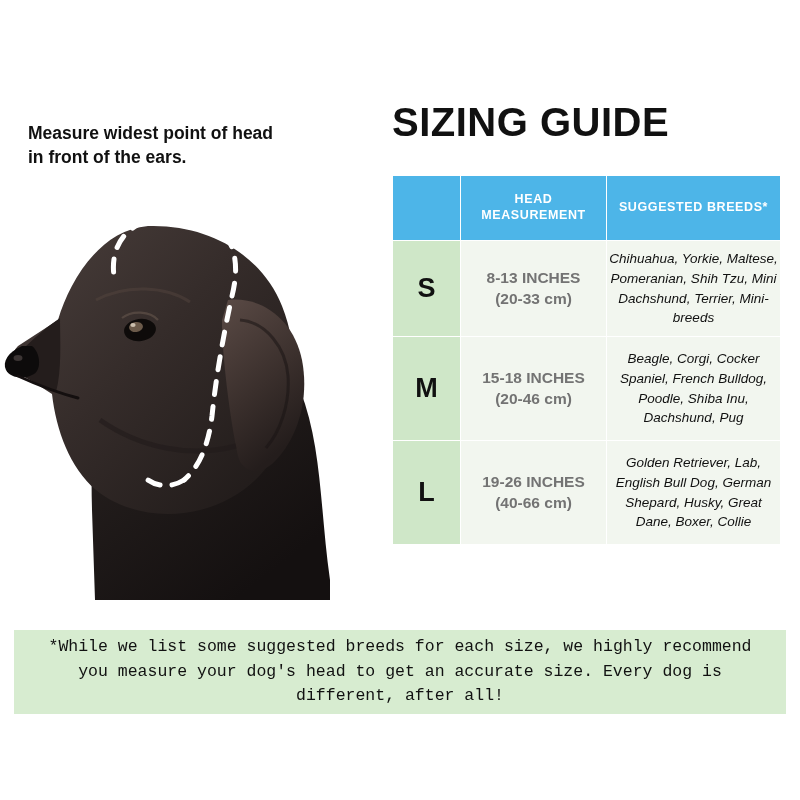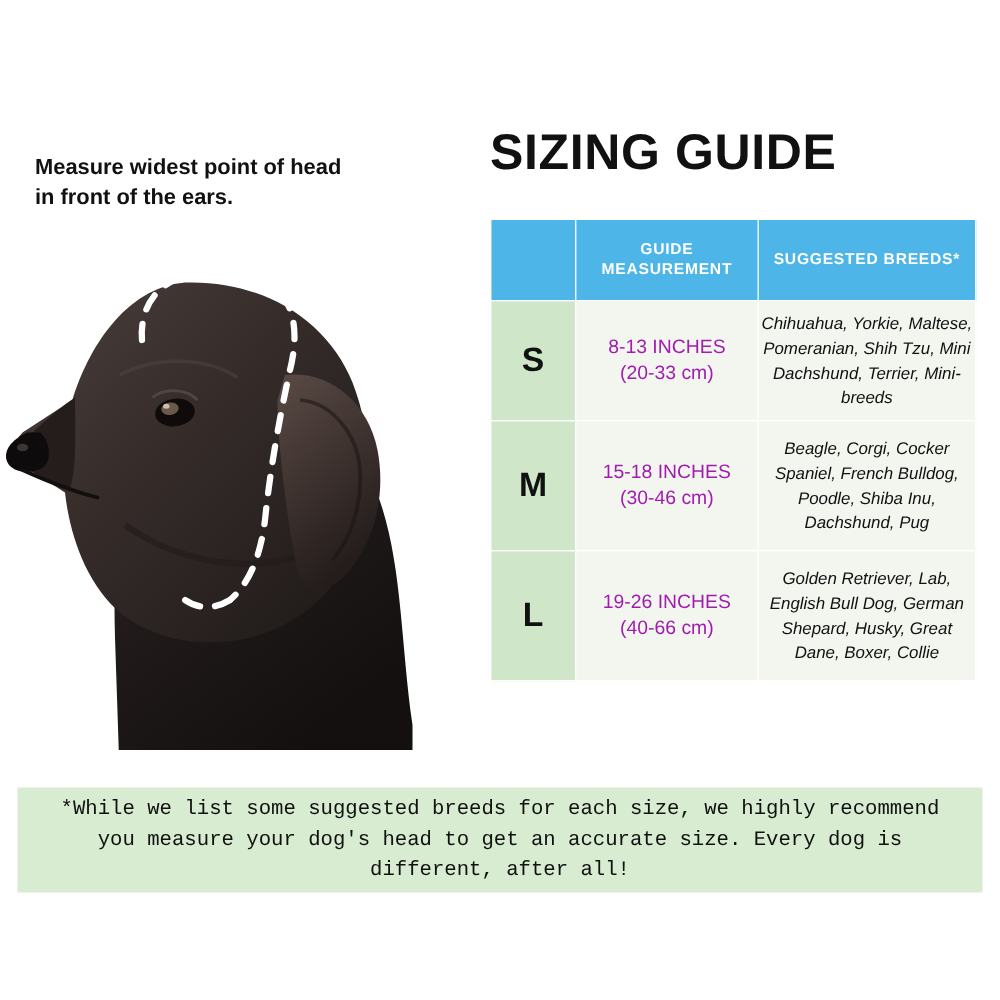"GUIDE" div { text: GUIDE -> HEAD }
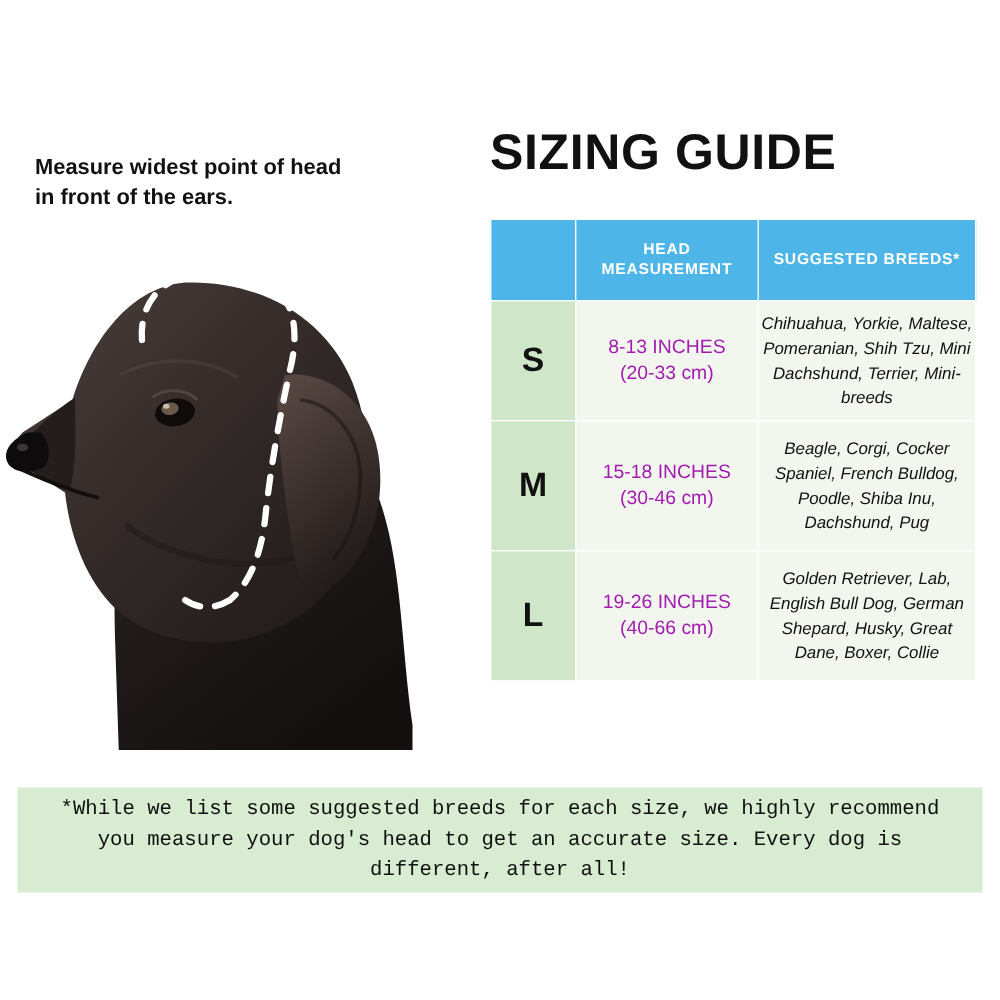"8-13 INCHES" .cell-meas { color: #a21caf -> #737373; font-weight: 400 -> 700 }
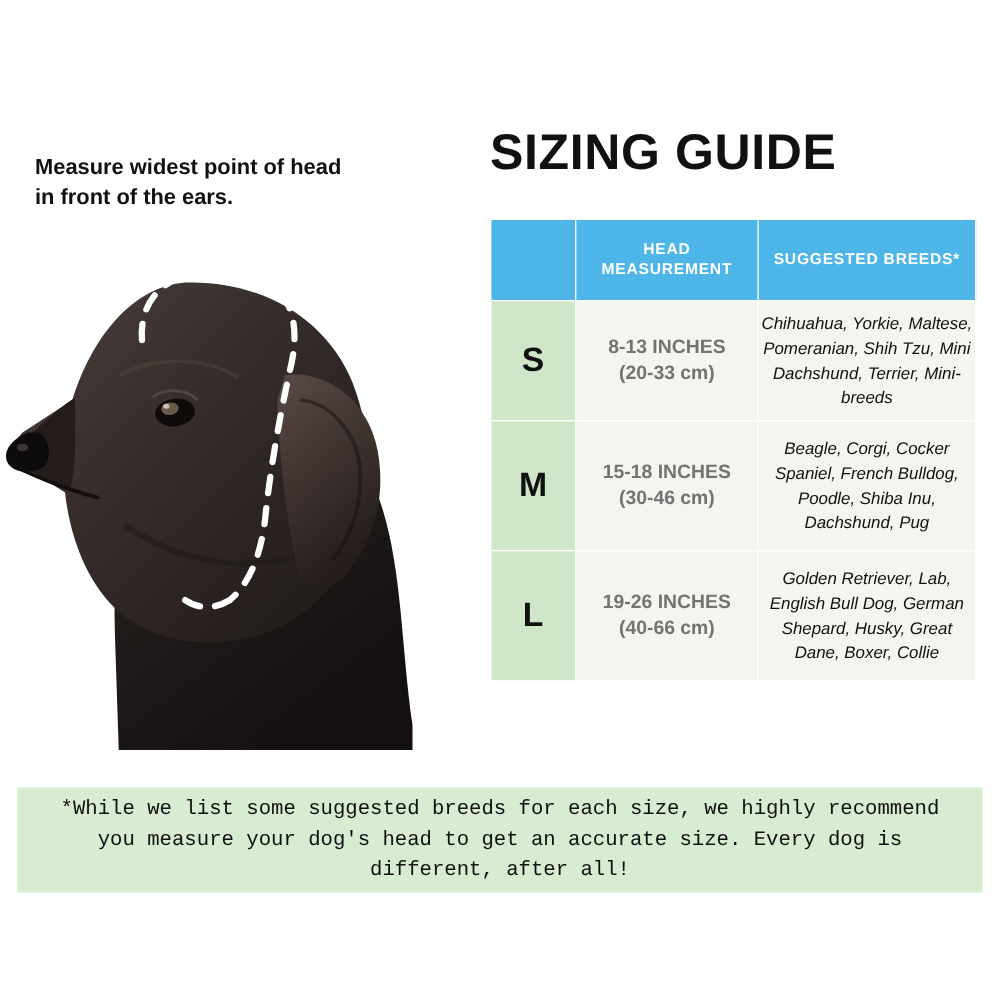"(30-46 cm)" div { text: 30-46 -> 20-46 }
